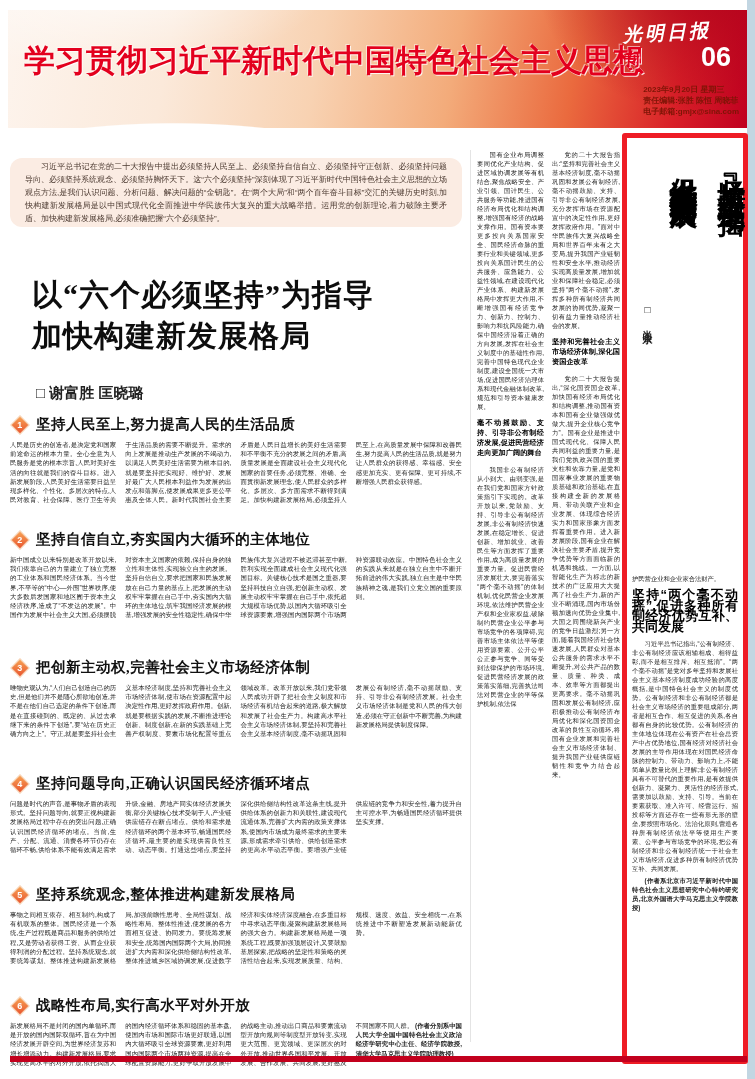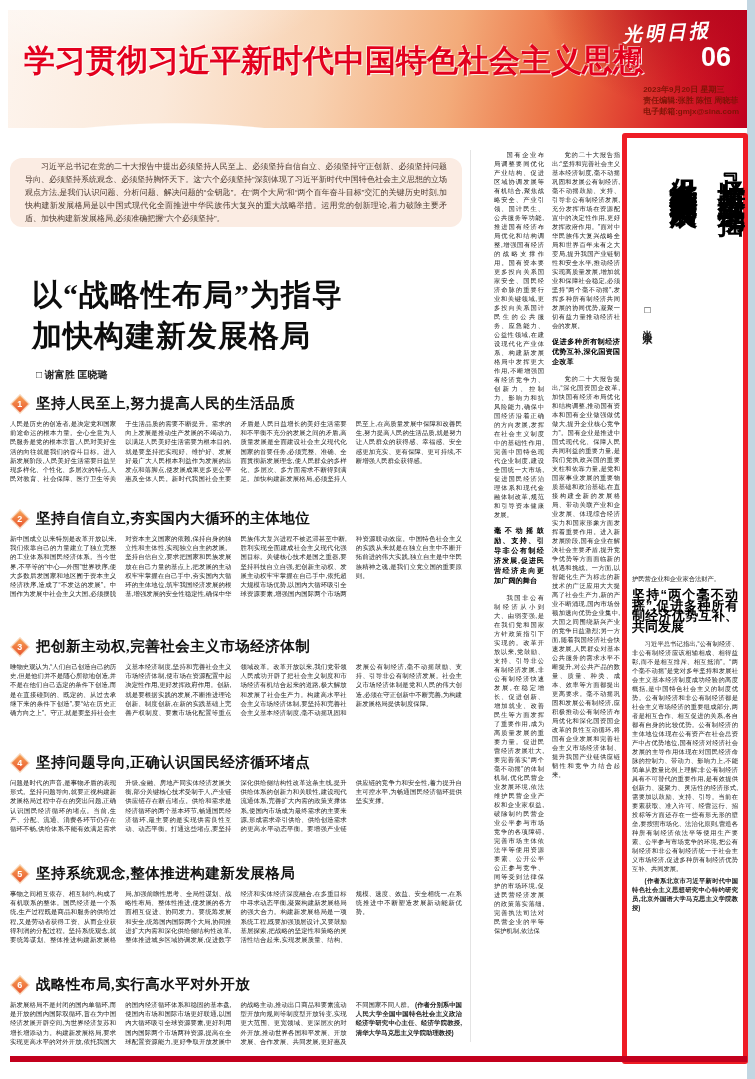"以“战略性布局”为指导" div { text: 战略性布局 -> 六个必须坚持 }
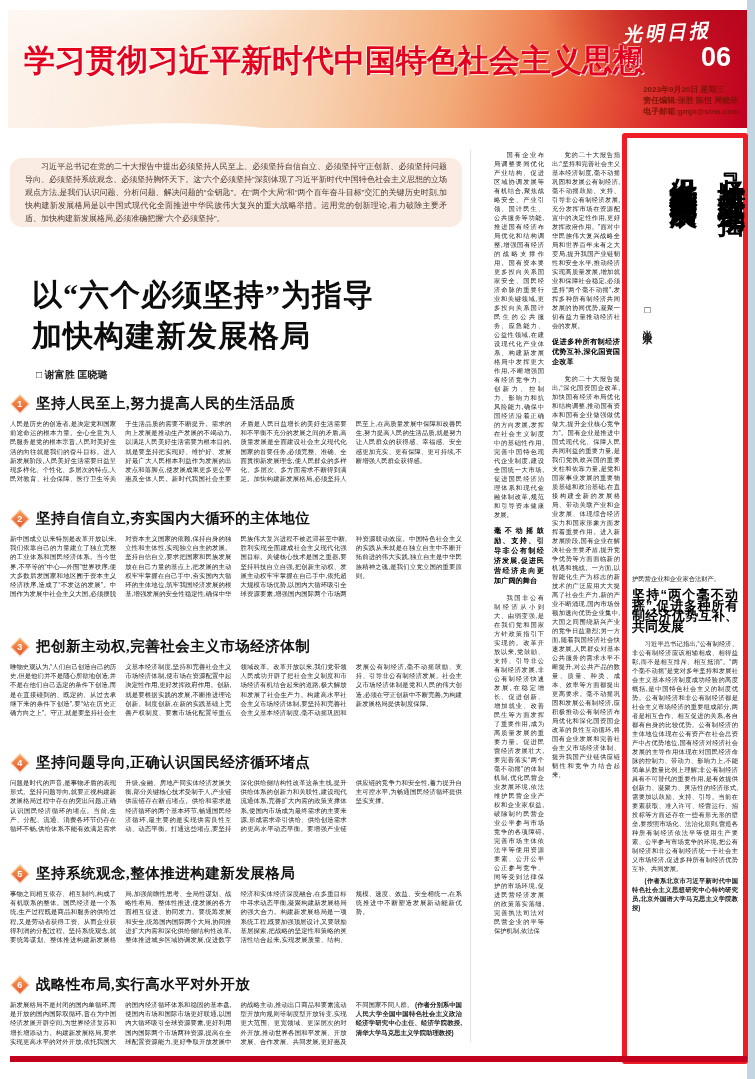"促进多种所有制经济优势互补,深化国资国企改革" div.subhead { text: 促进多种所有制经济优势互补 -> 坚持和完善社会主义市场经济体制 }
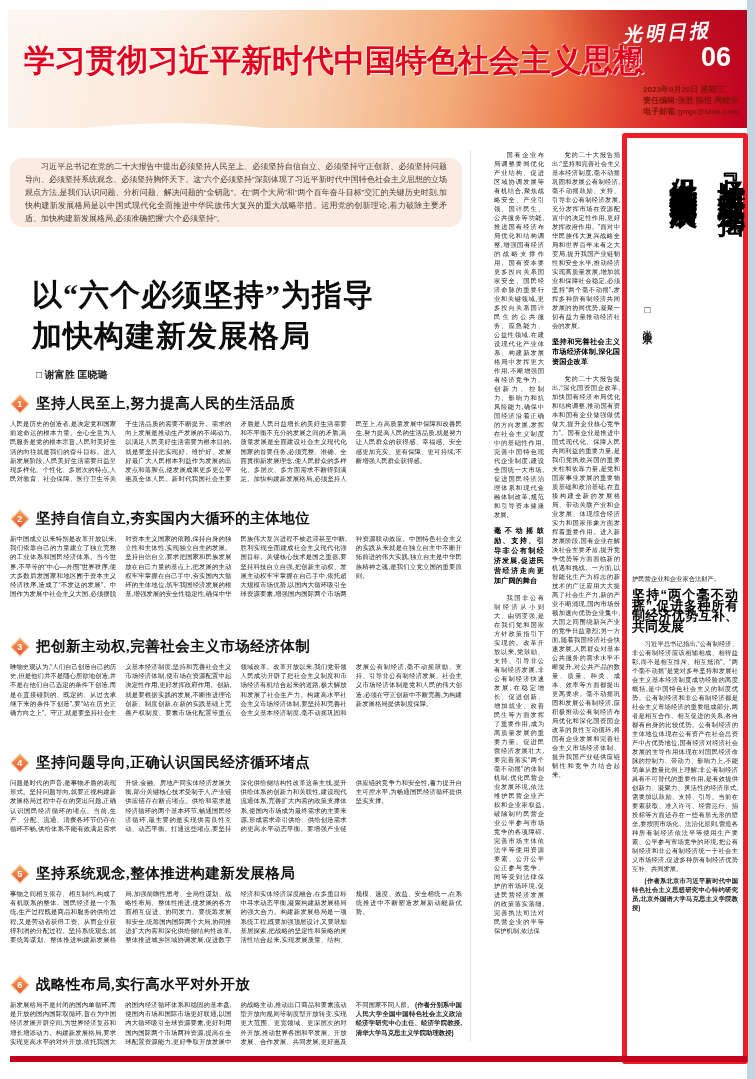"□ 谢富胜 匡晓璐" .authors { font-size: 10px -> 15px; margin: 12px 0 0 26px -> 28px 0 0 26px }
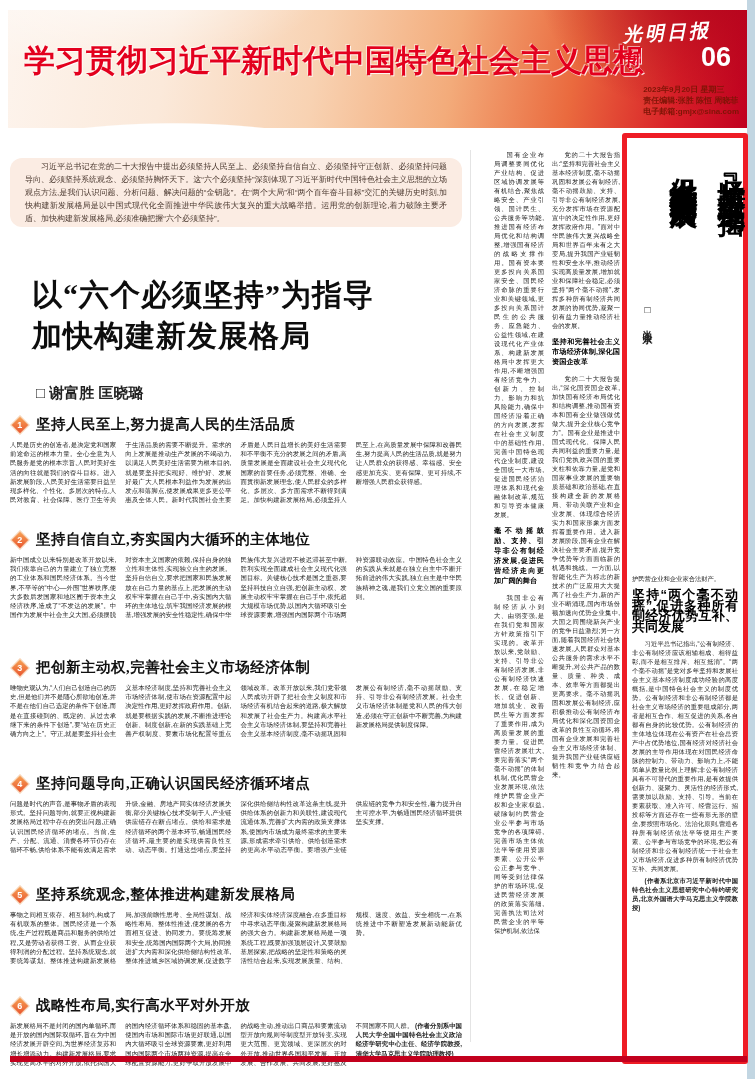"毫不动摇鼓励、支持、引导非公有制经济发展,促进民营经济走向更加广阔的舞台" .col1 { padding-left: 23px -> 6px }
